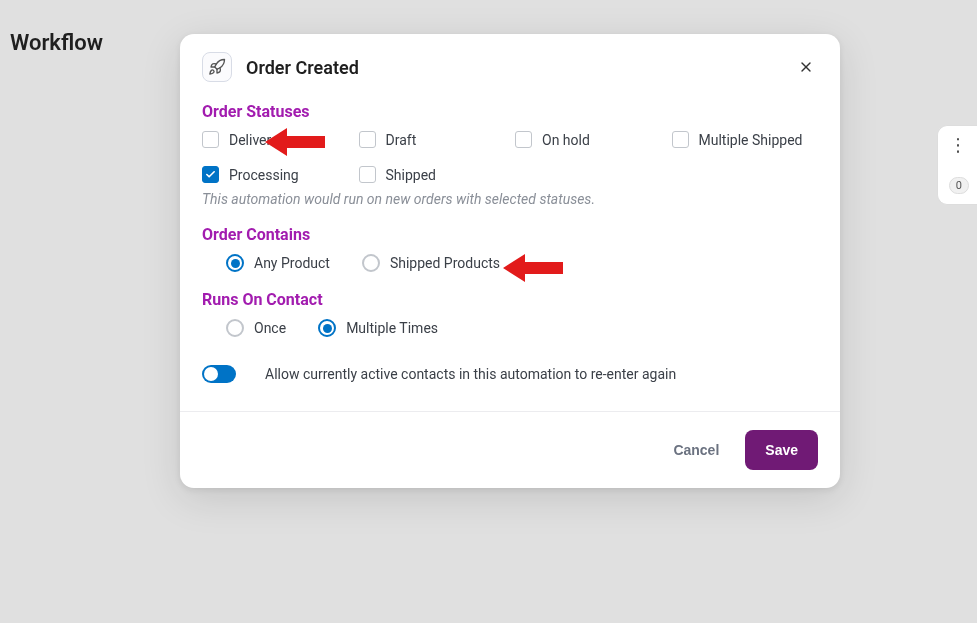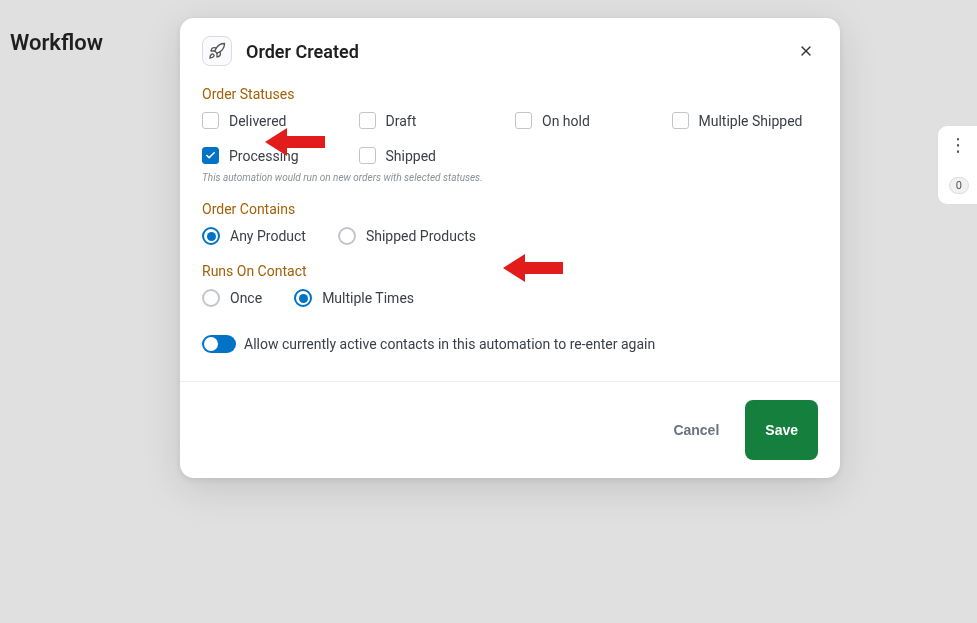"Order Created" .modal { top: 18px -> 34px }
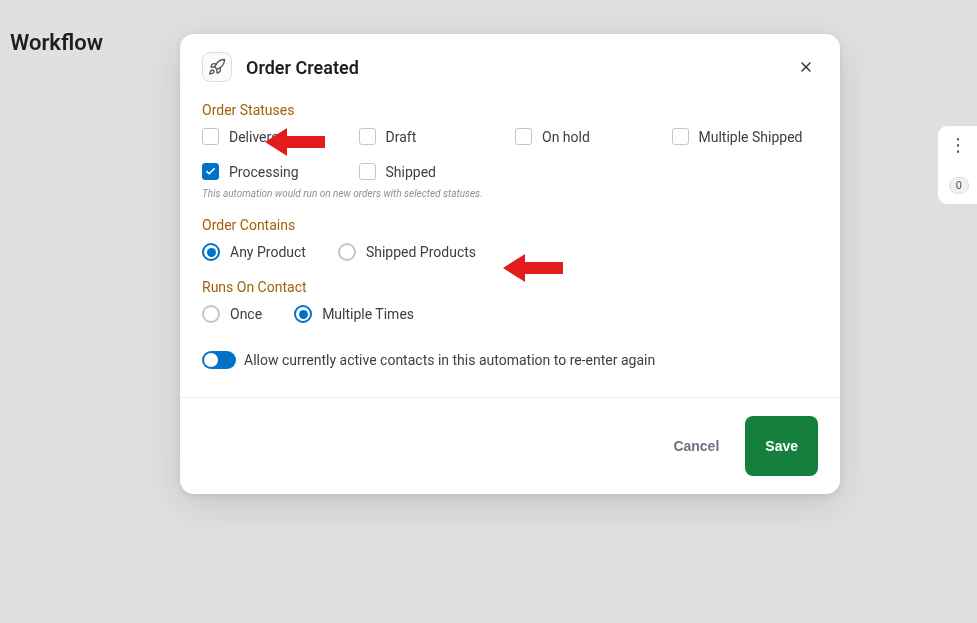"Order Statuses" .section-label { color: #a16207 -> #a21caf; font-size: 14px -> 16px; font-weight: 400 -> 700 }
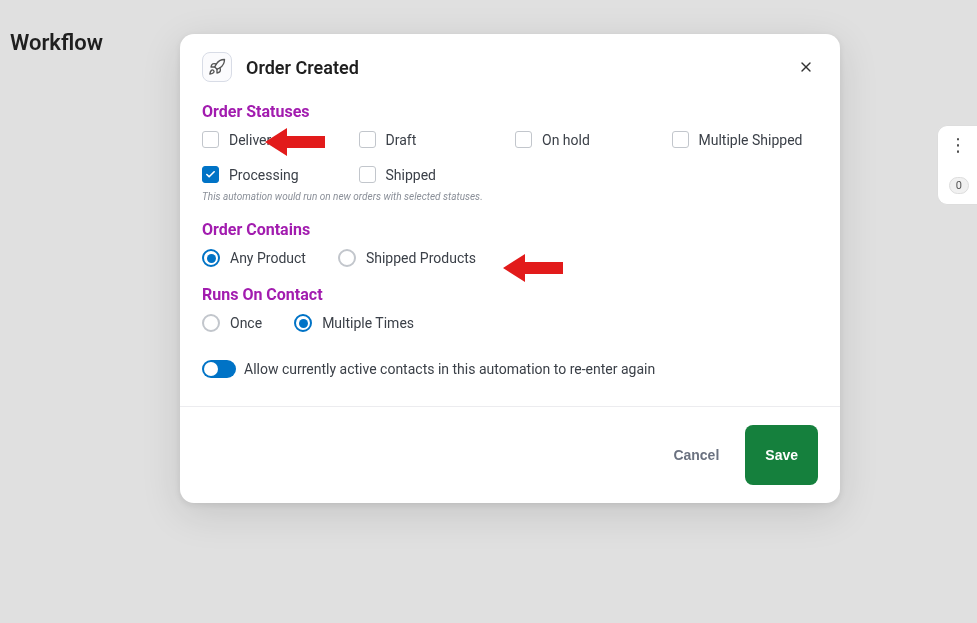"This automation would run on" .hint { font-size: 10px -> 14px }
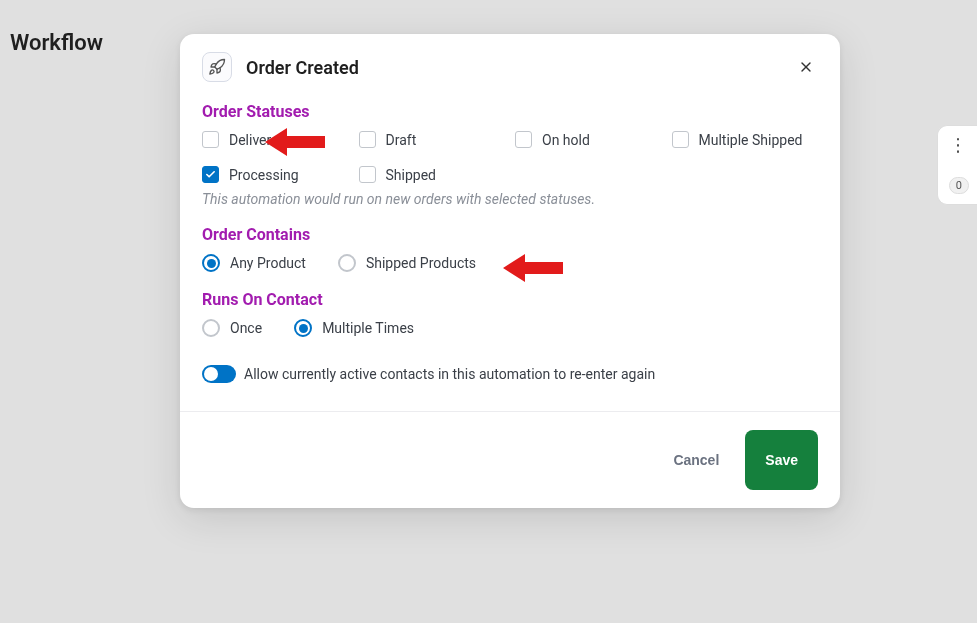"Any Product" .radio-row { margin-left: none -> 24px }
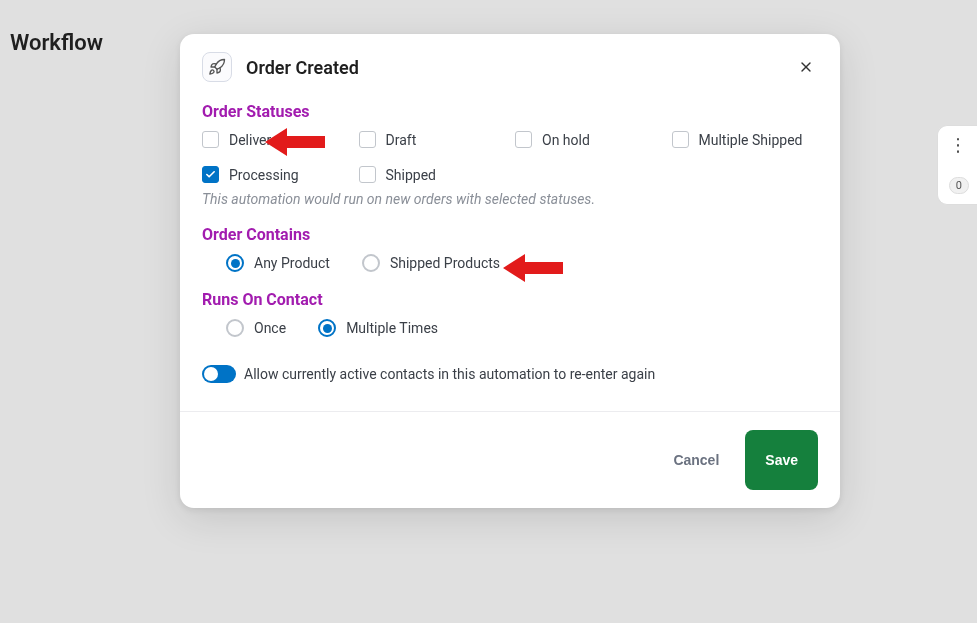"Allow currently active contacts in" .toggle-row { gap: 8px -> 29px }
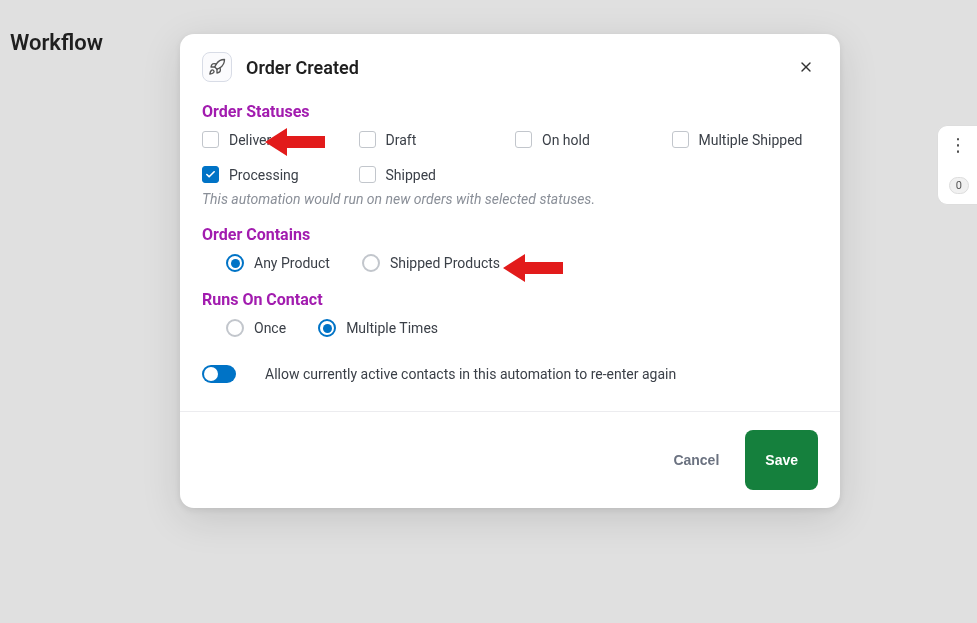"Save" .btn-save { background: #15803d -> #701a75; padding: 22px 20px -> 12px 20px }
